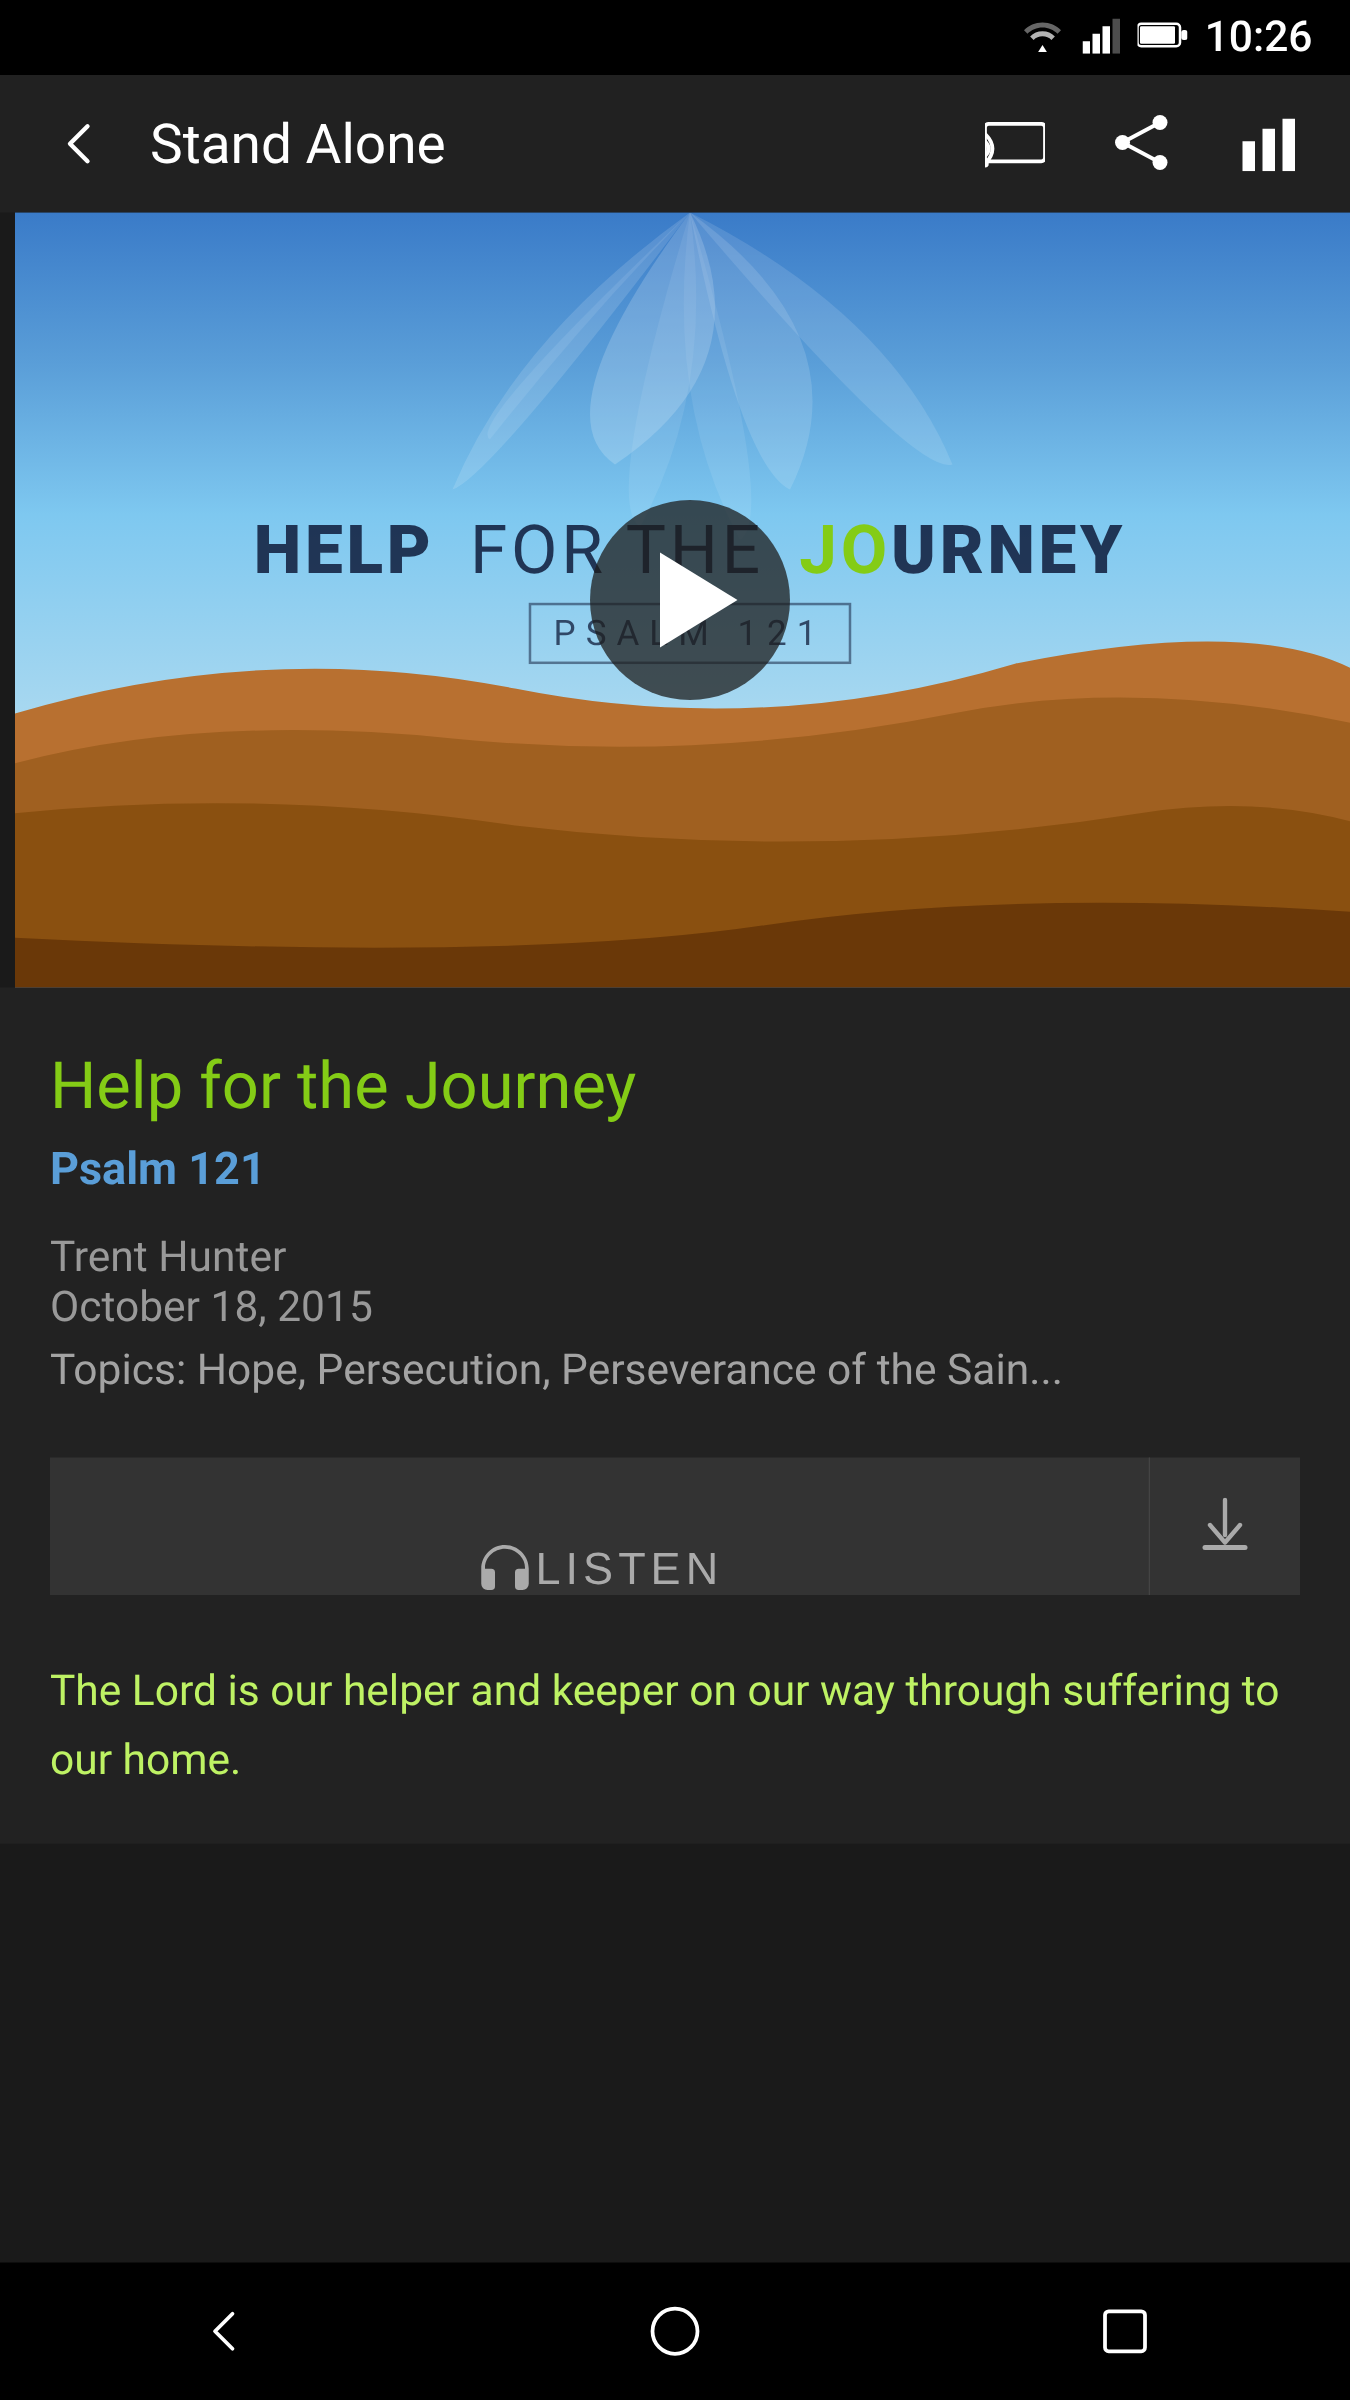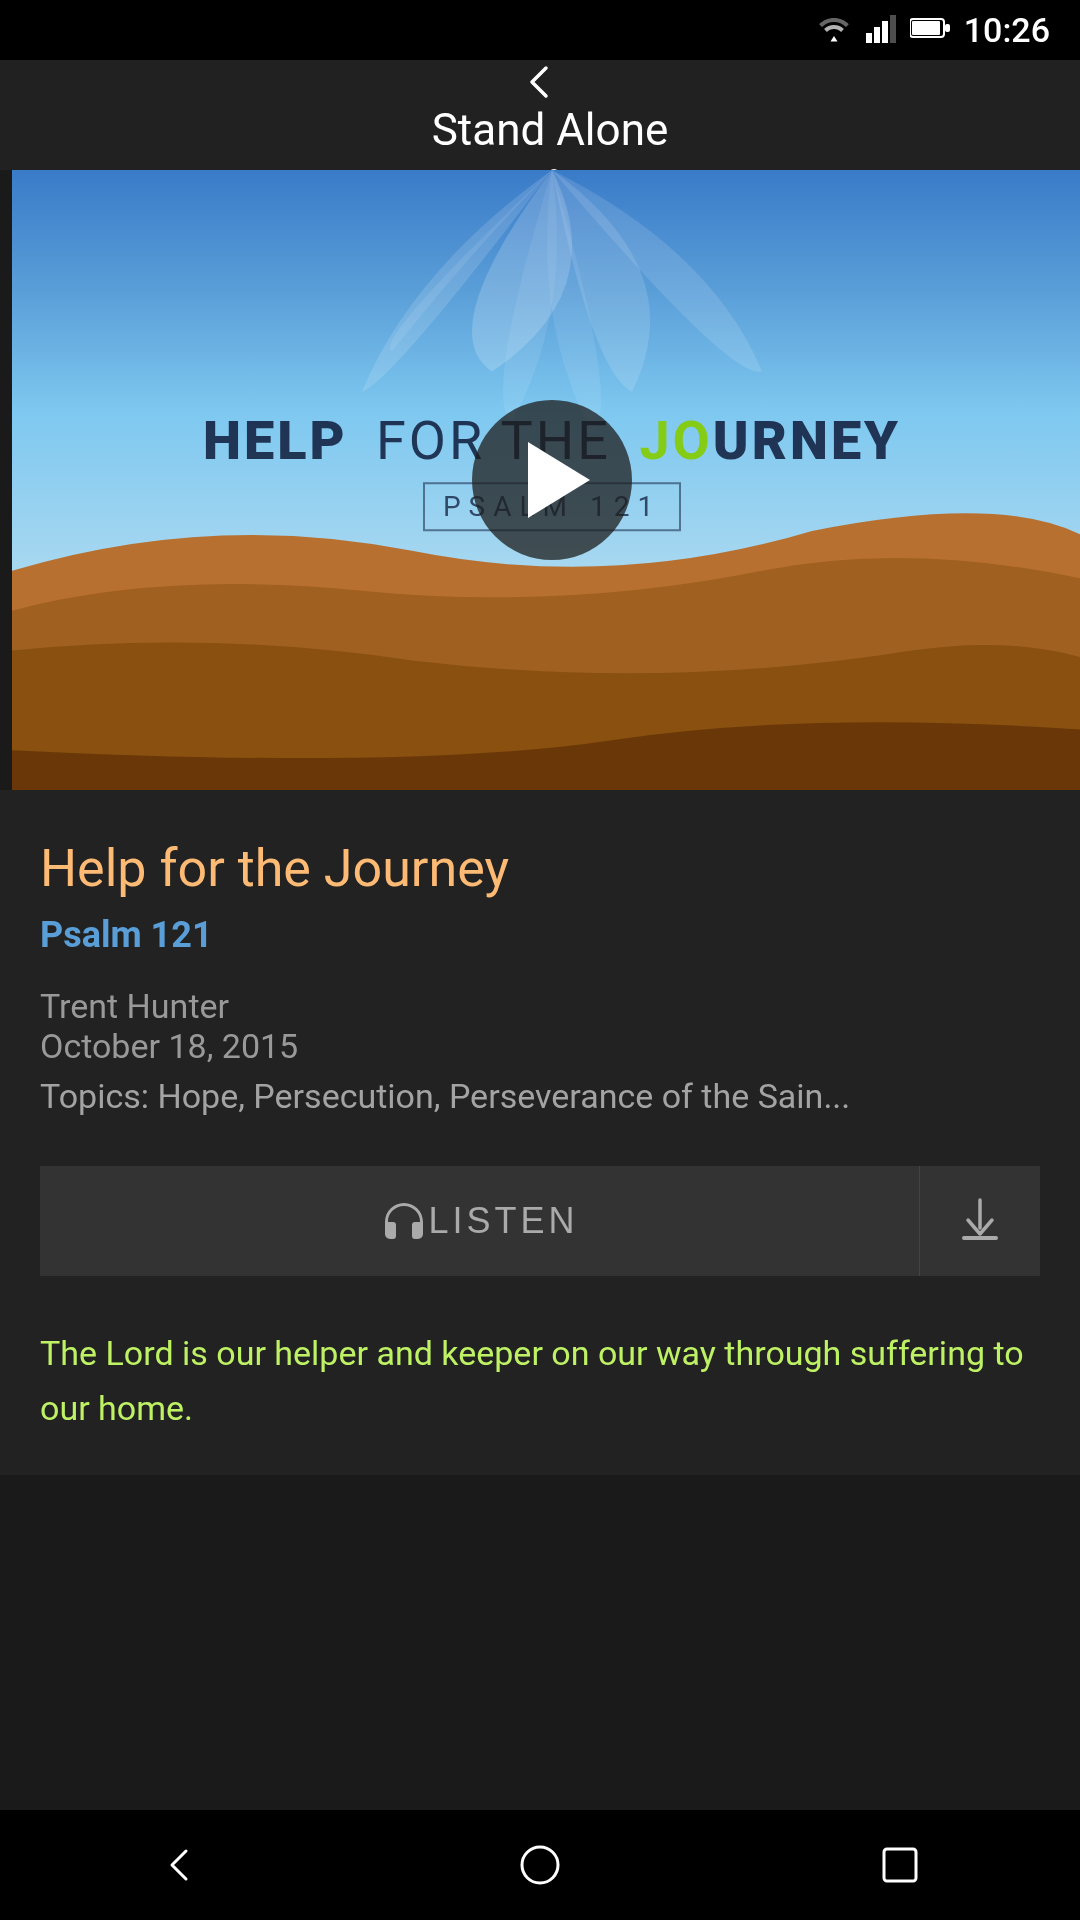"Stand Alone" .nav-bar { flex-direction: column -> none; padding: 0 28px -> 16px 28px }
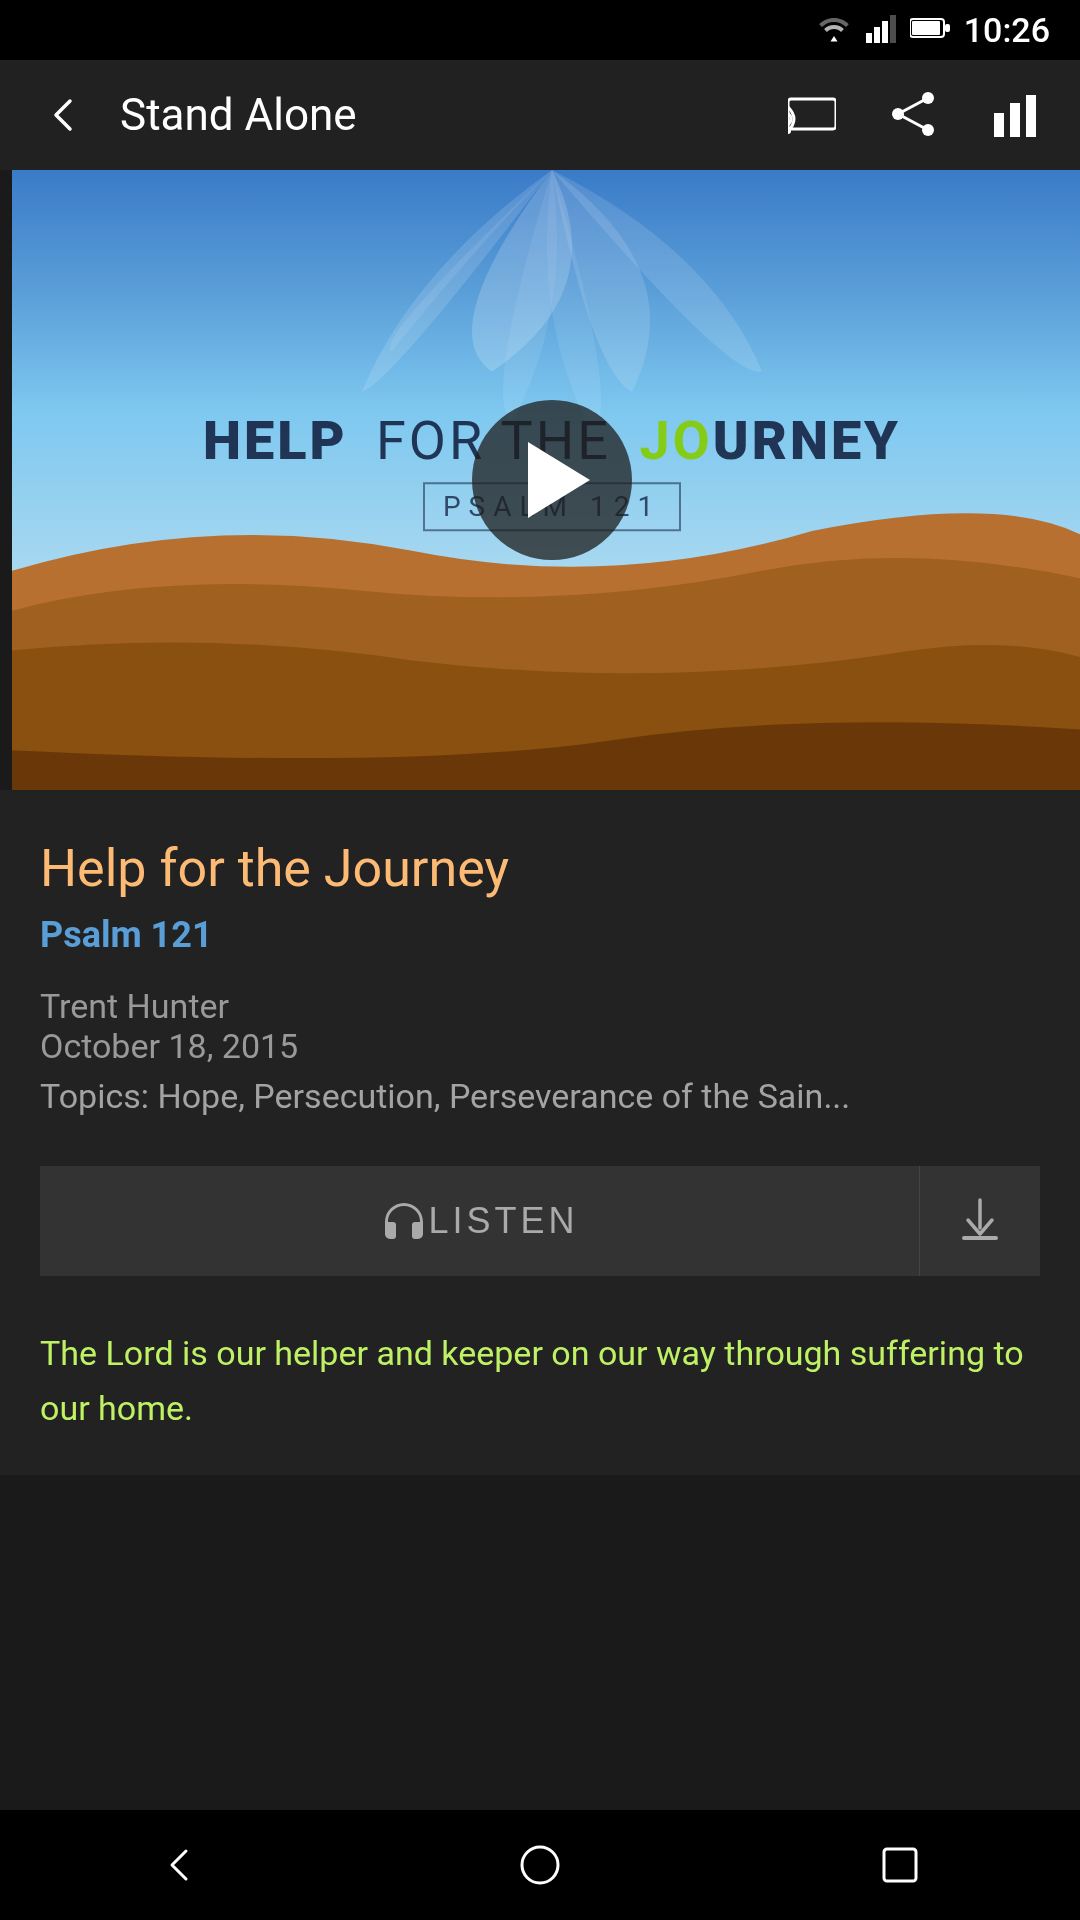"Help for the Journey" .sermon-title { color: #fdba74 -> #84cc16 }
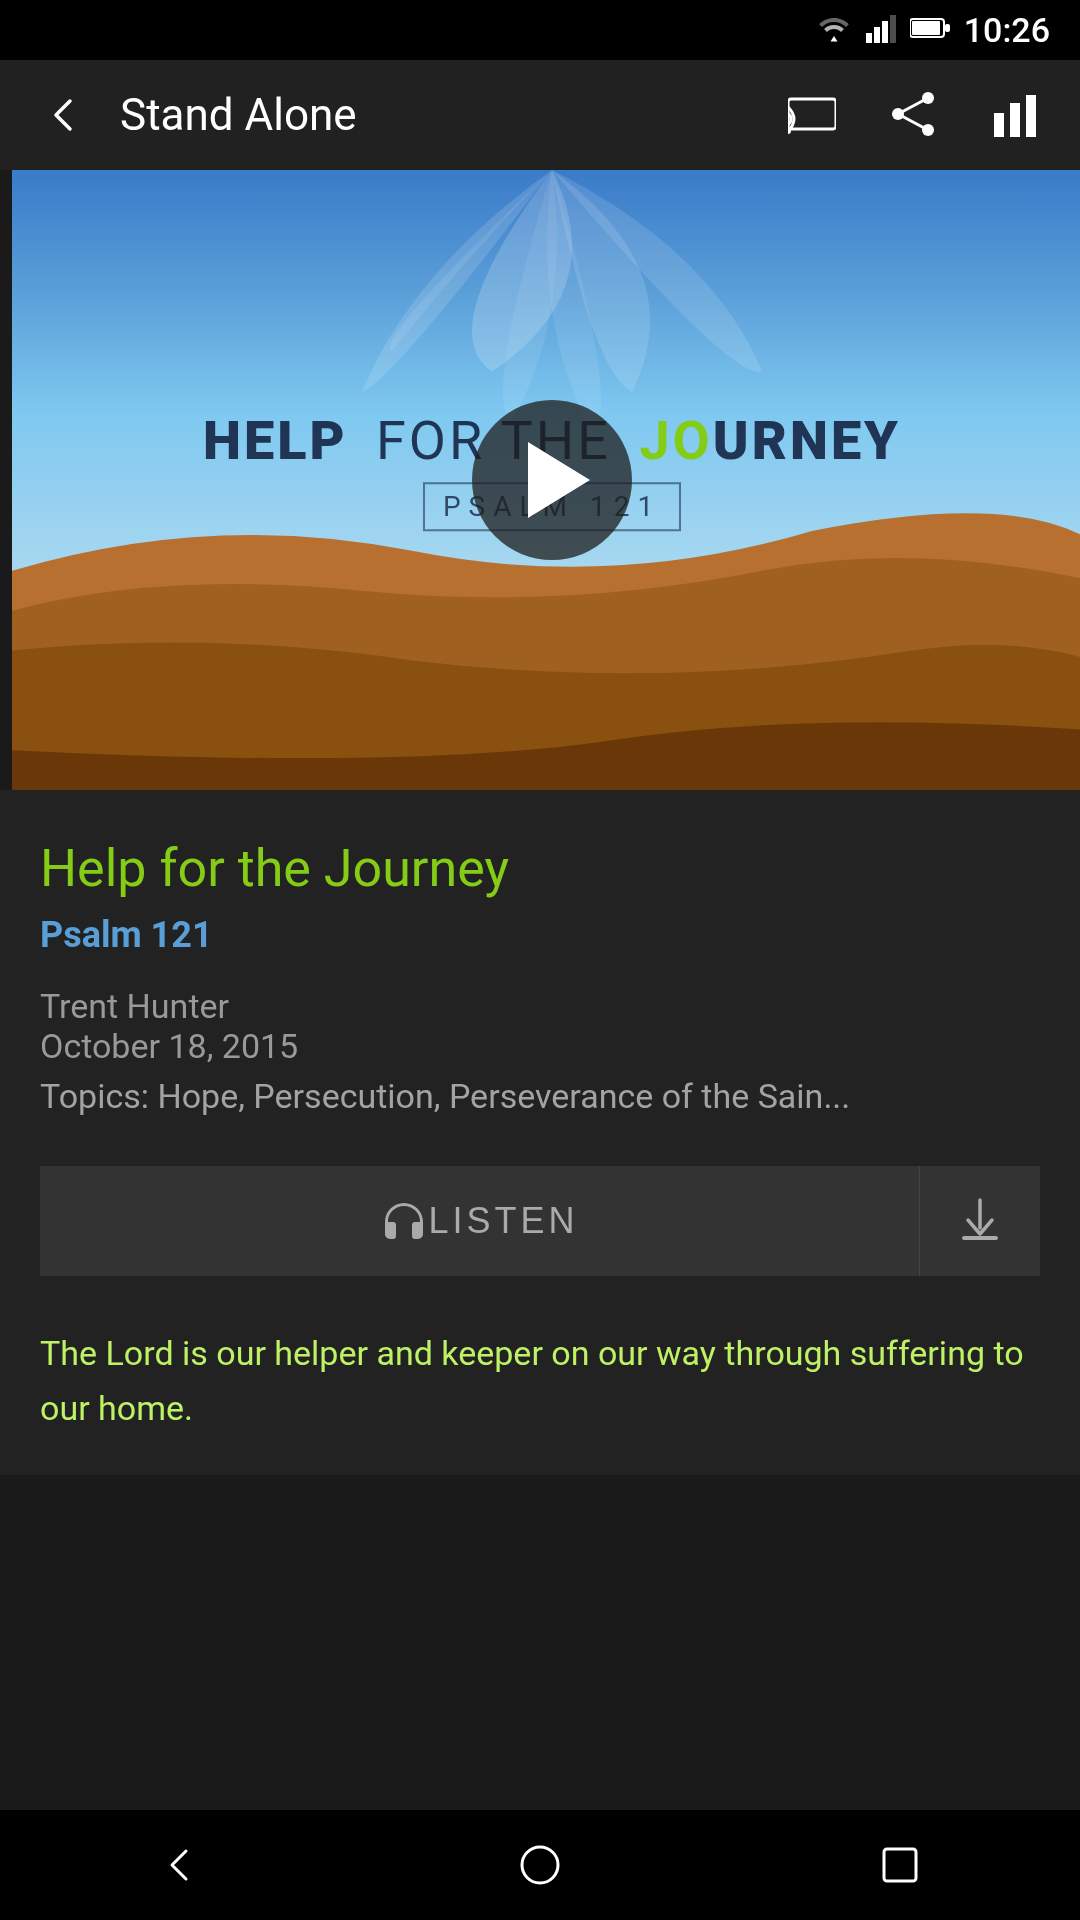"LISTEN" .listen-btn { align-items: center -> flex-end }
